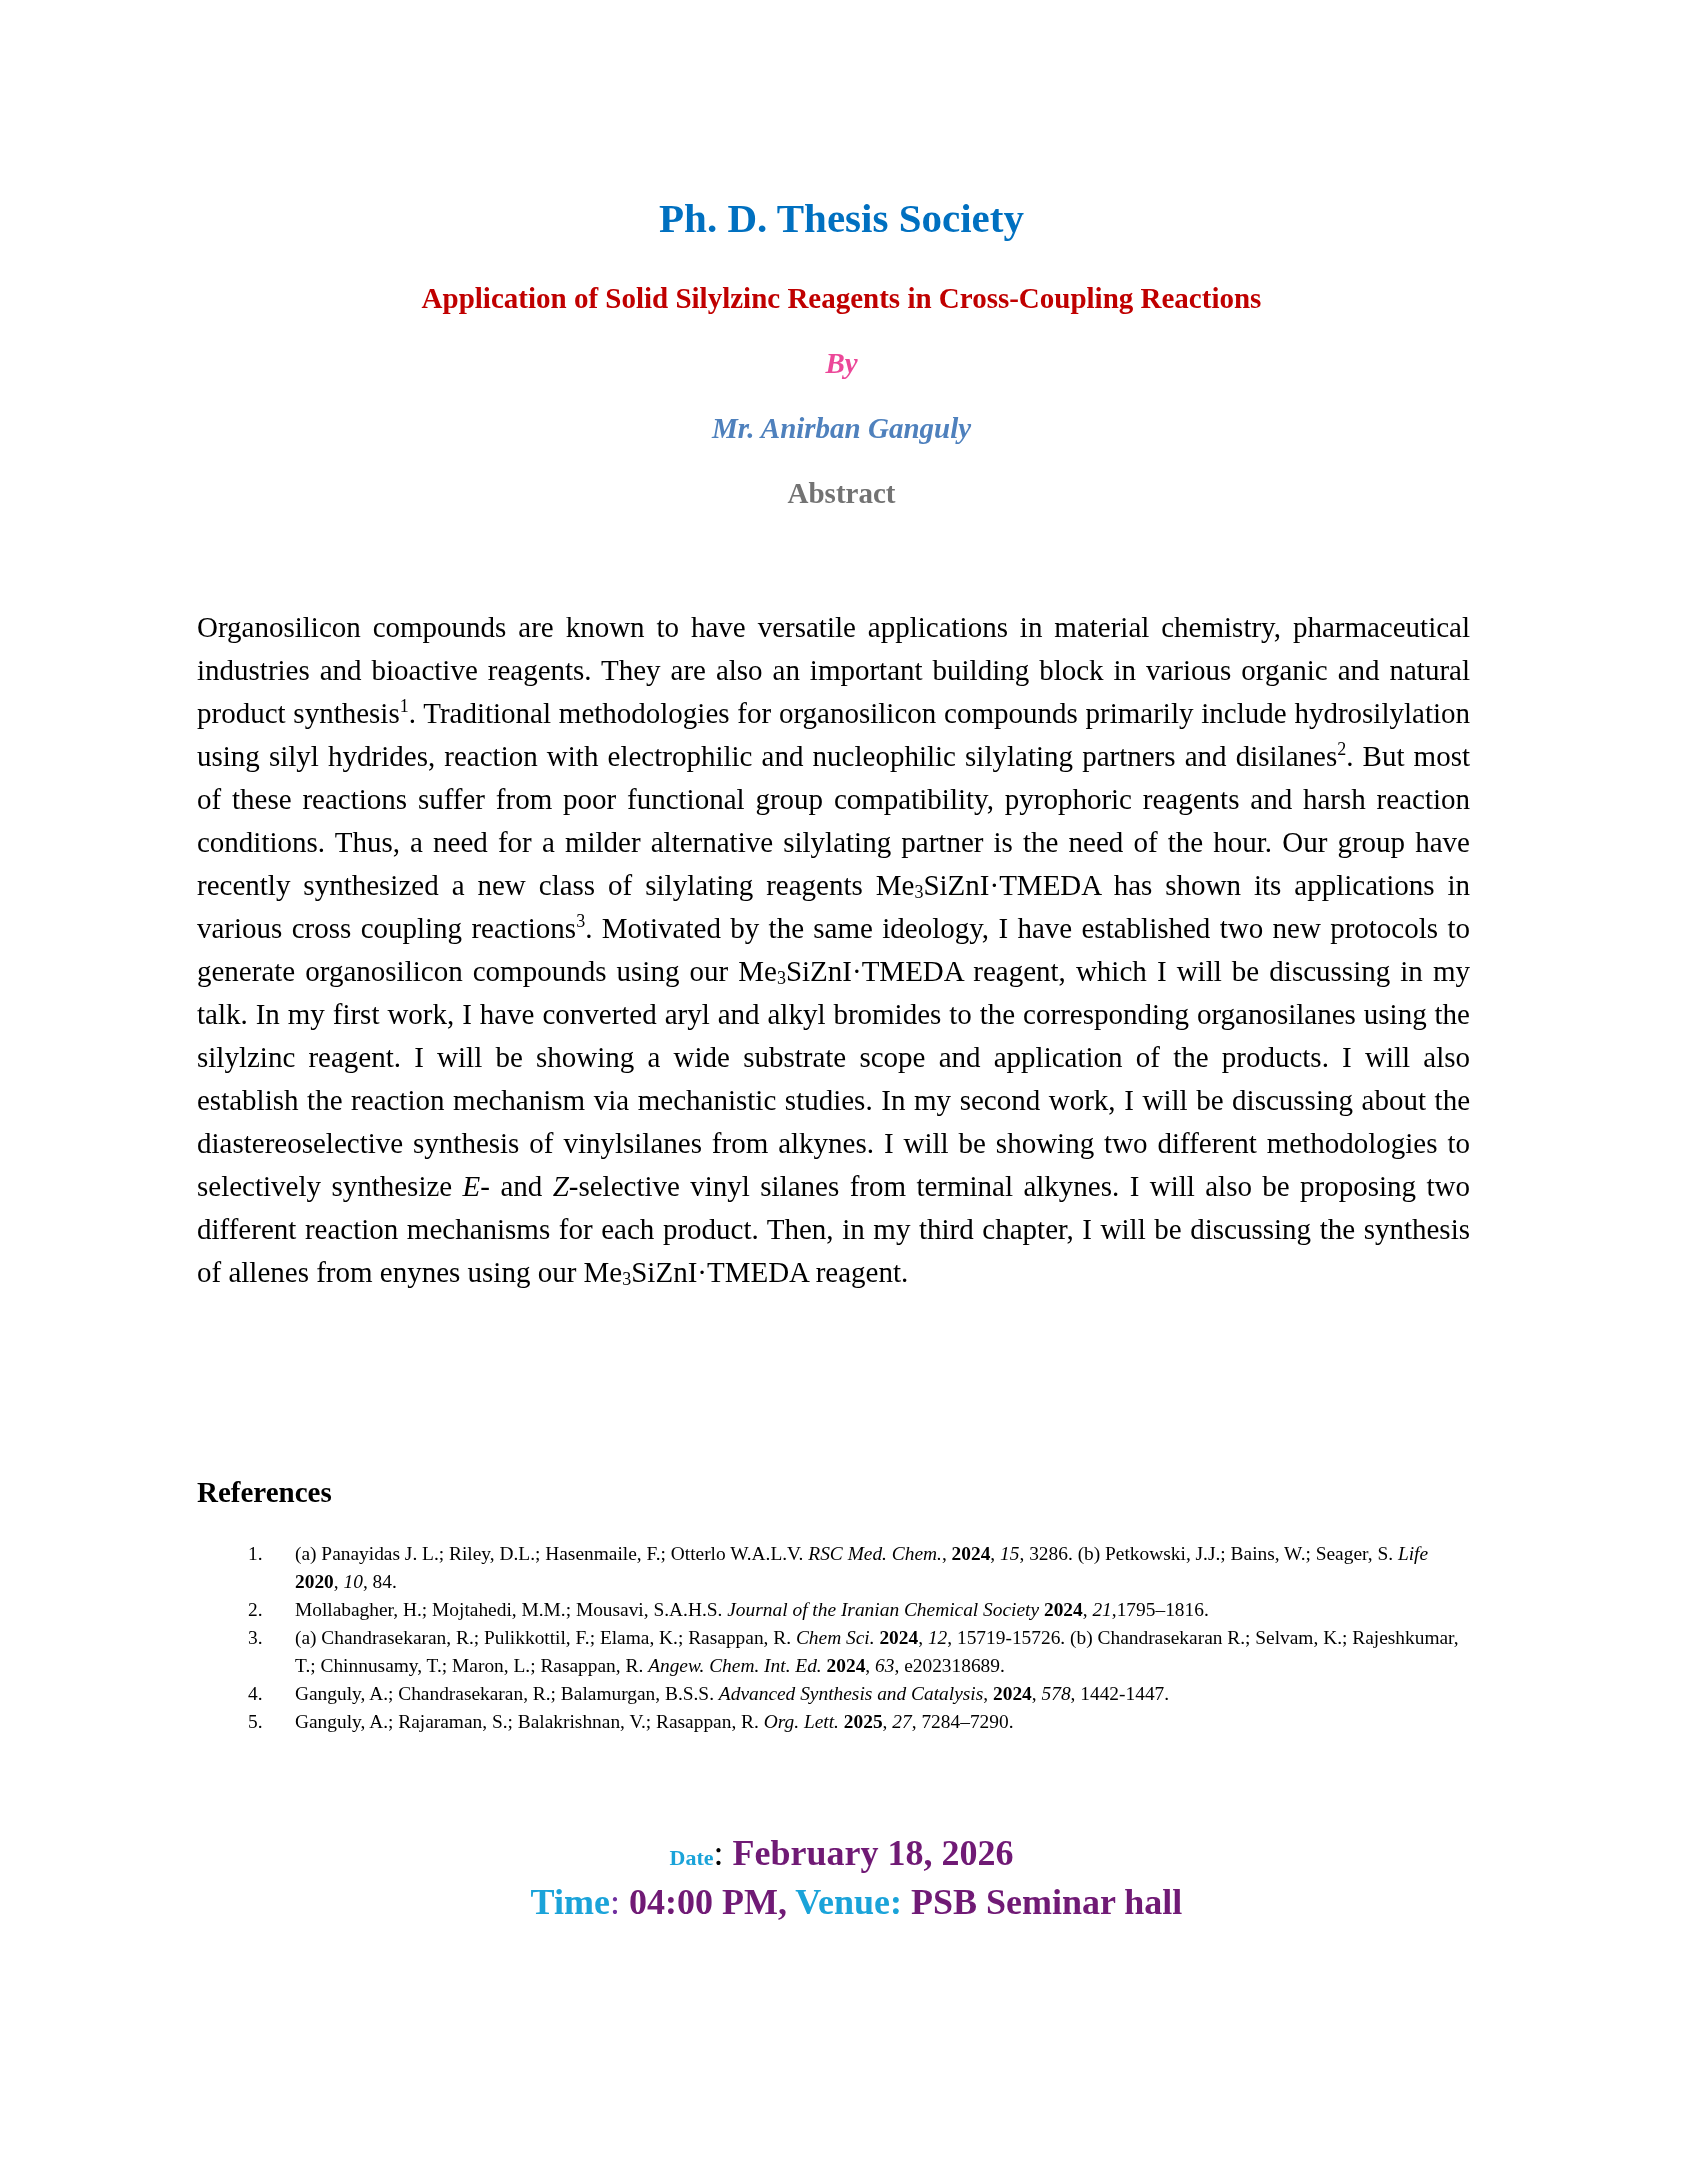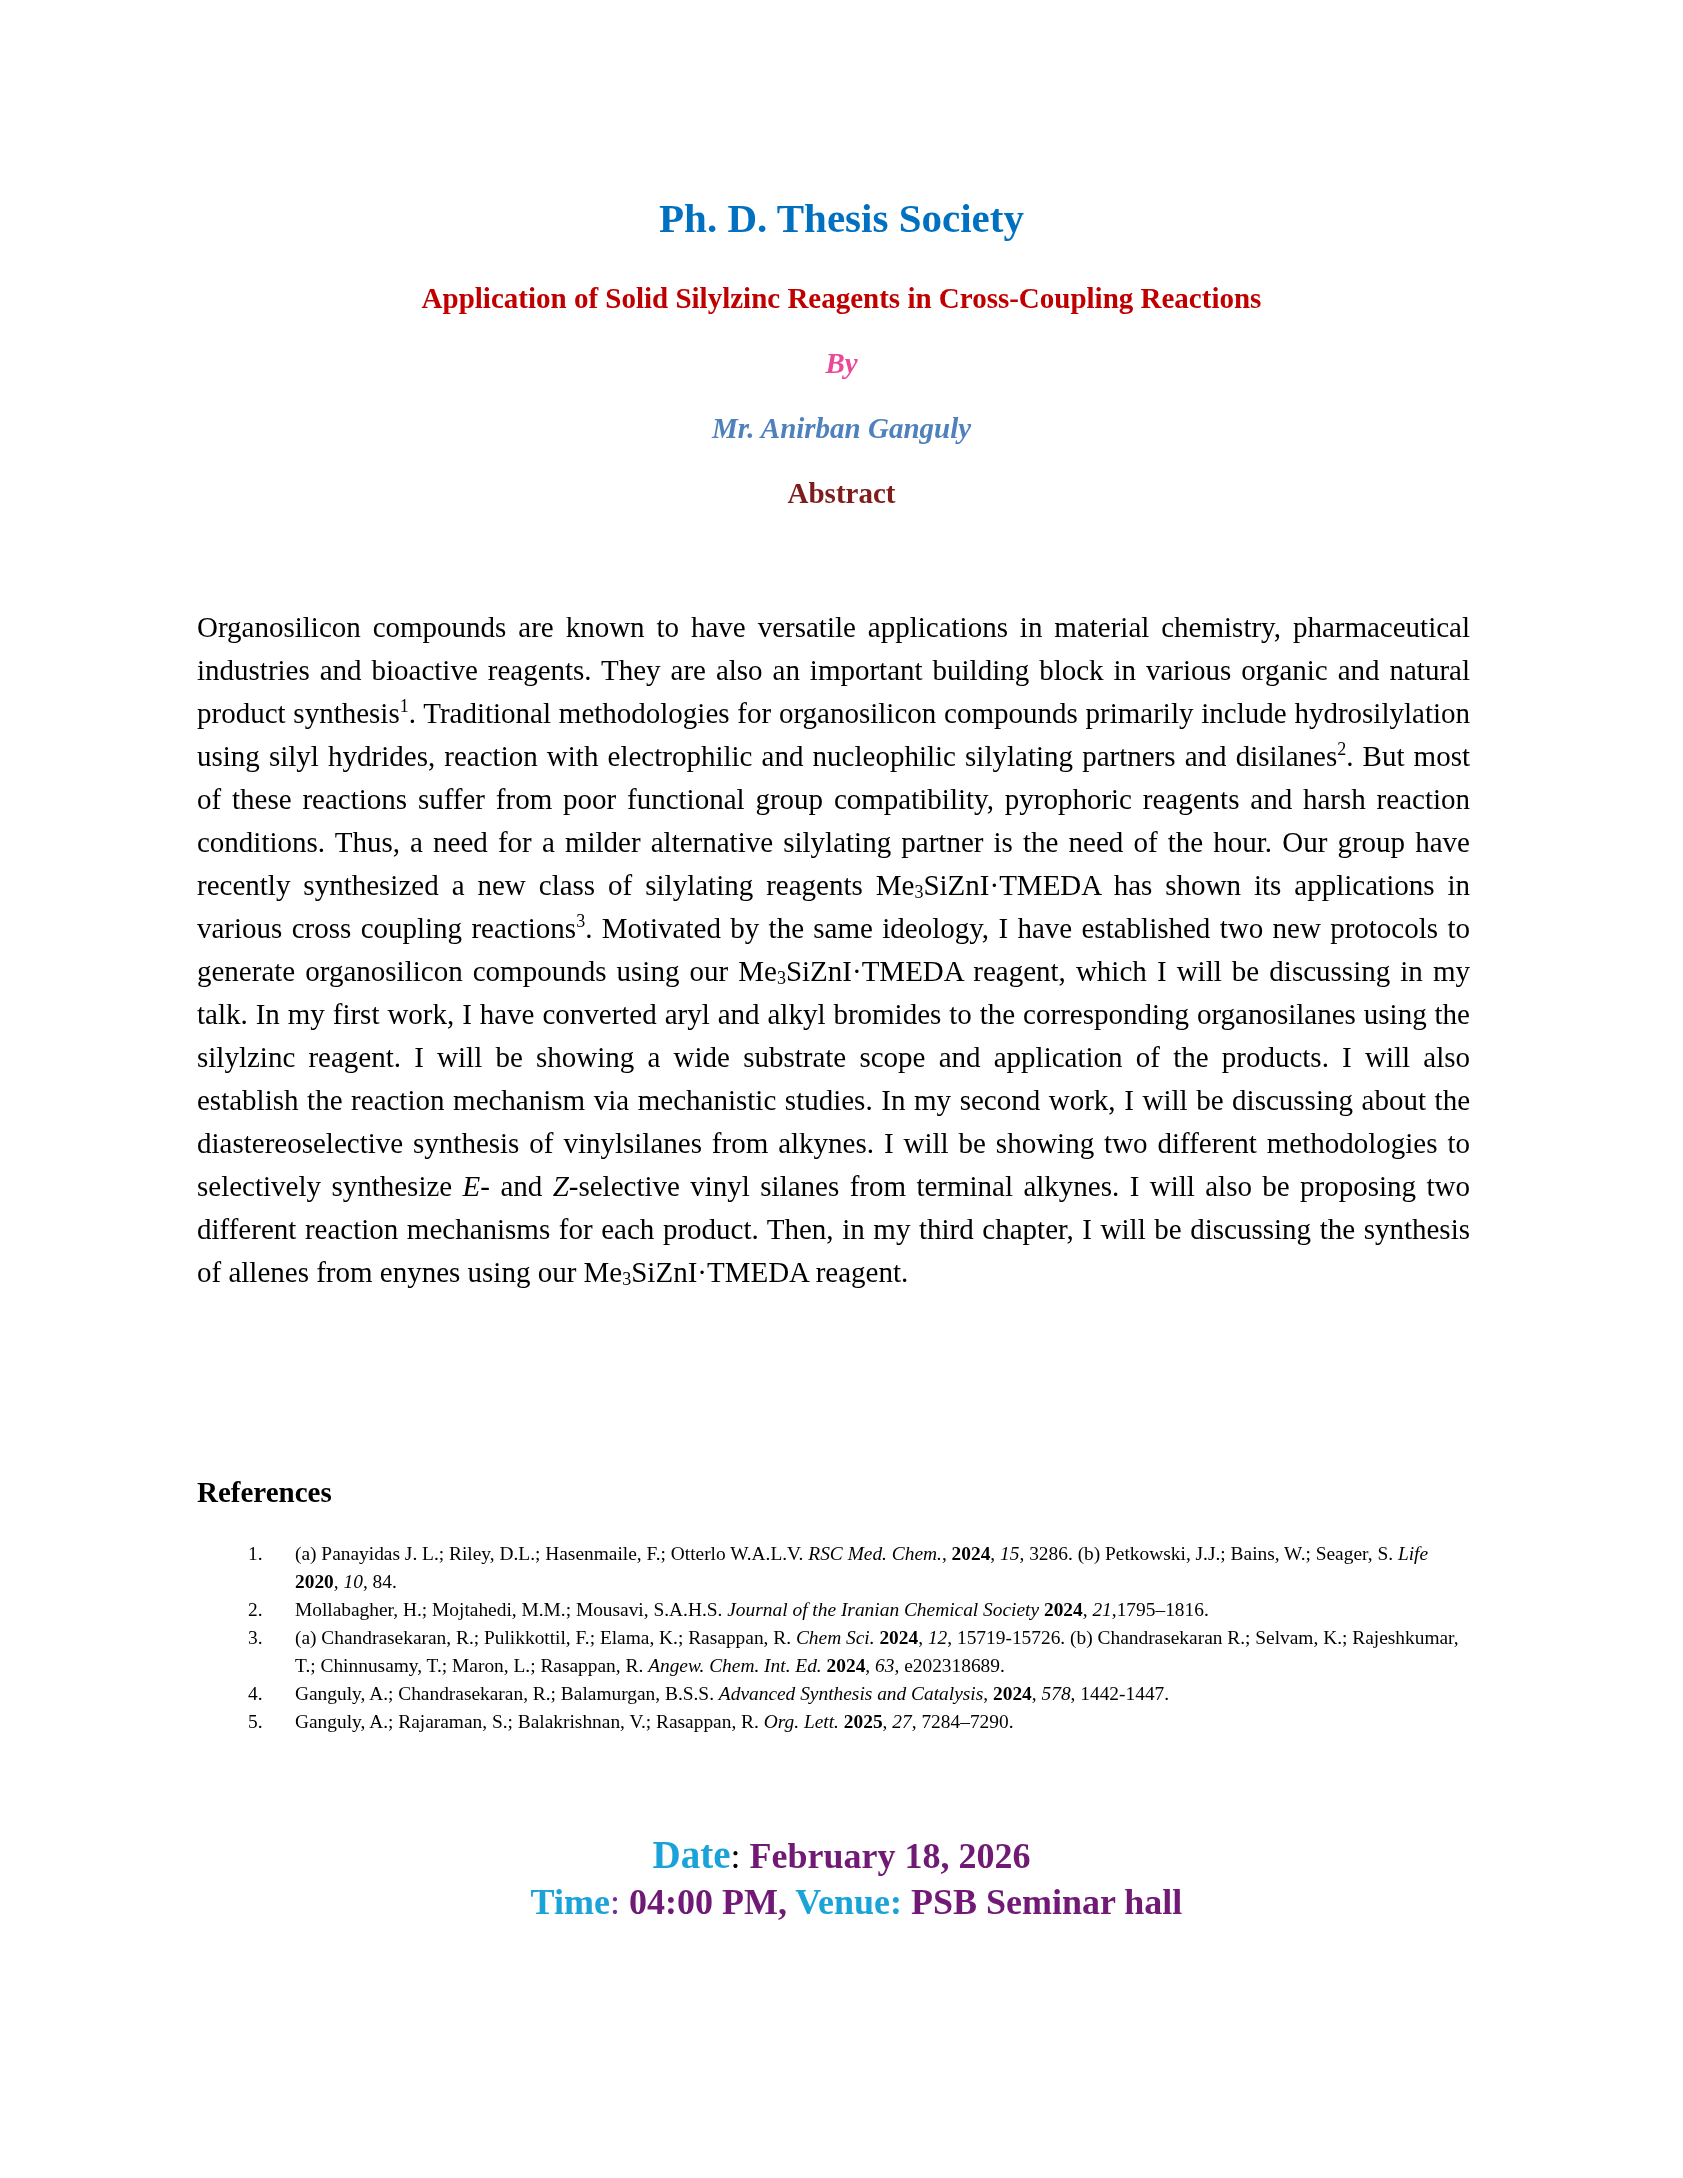"Abstract" #abstract-heading { color: #7f1d1d -> #737373 }
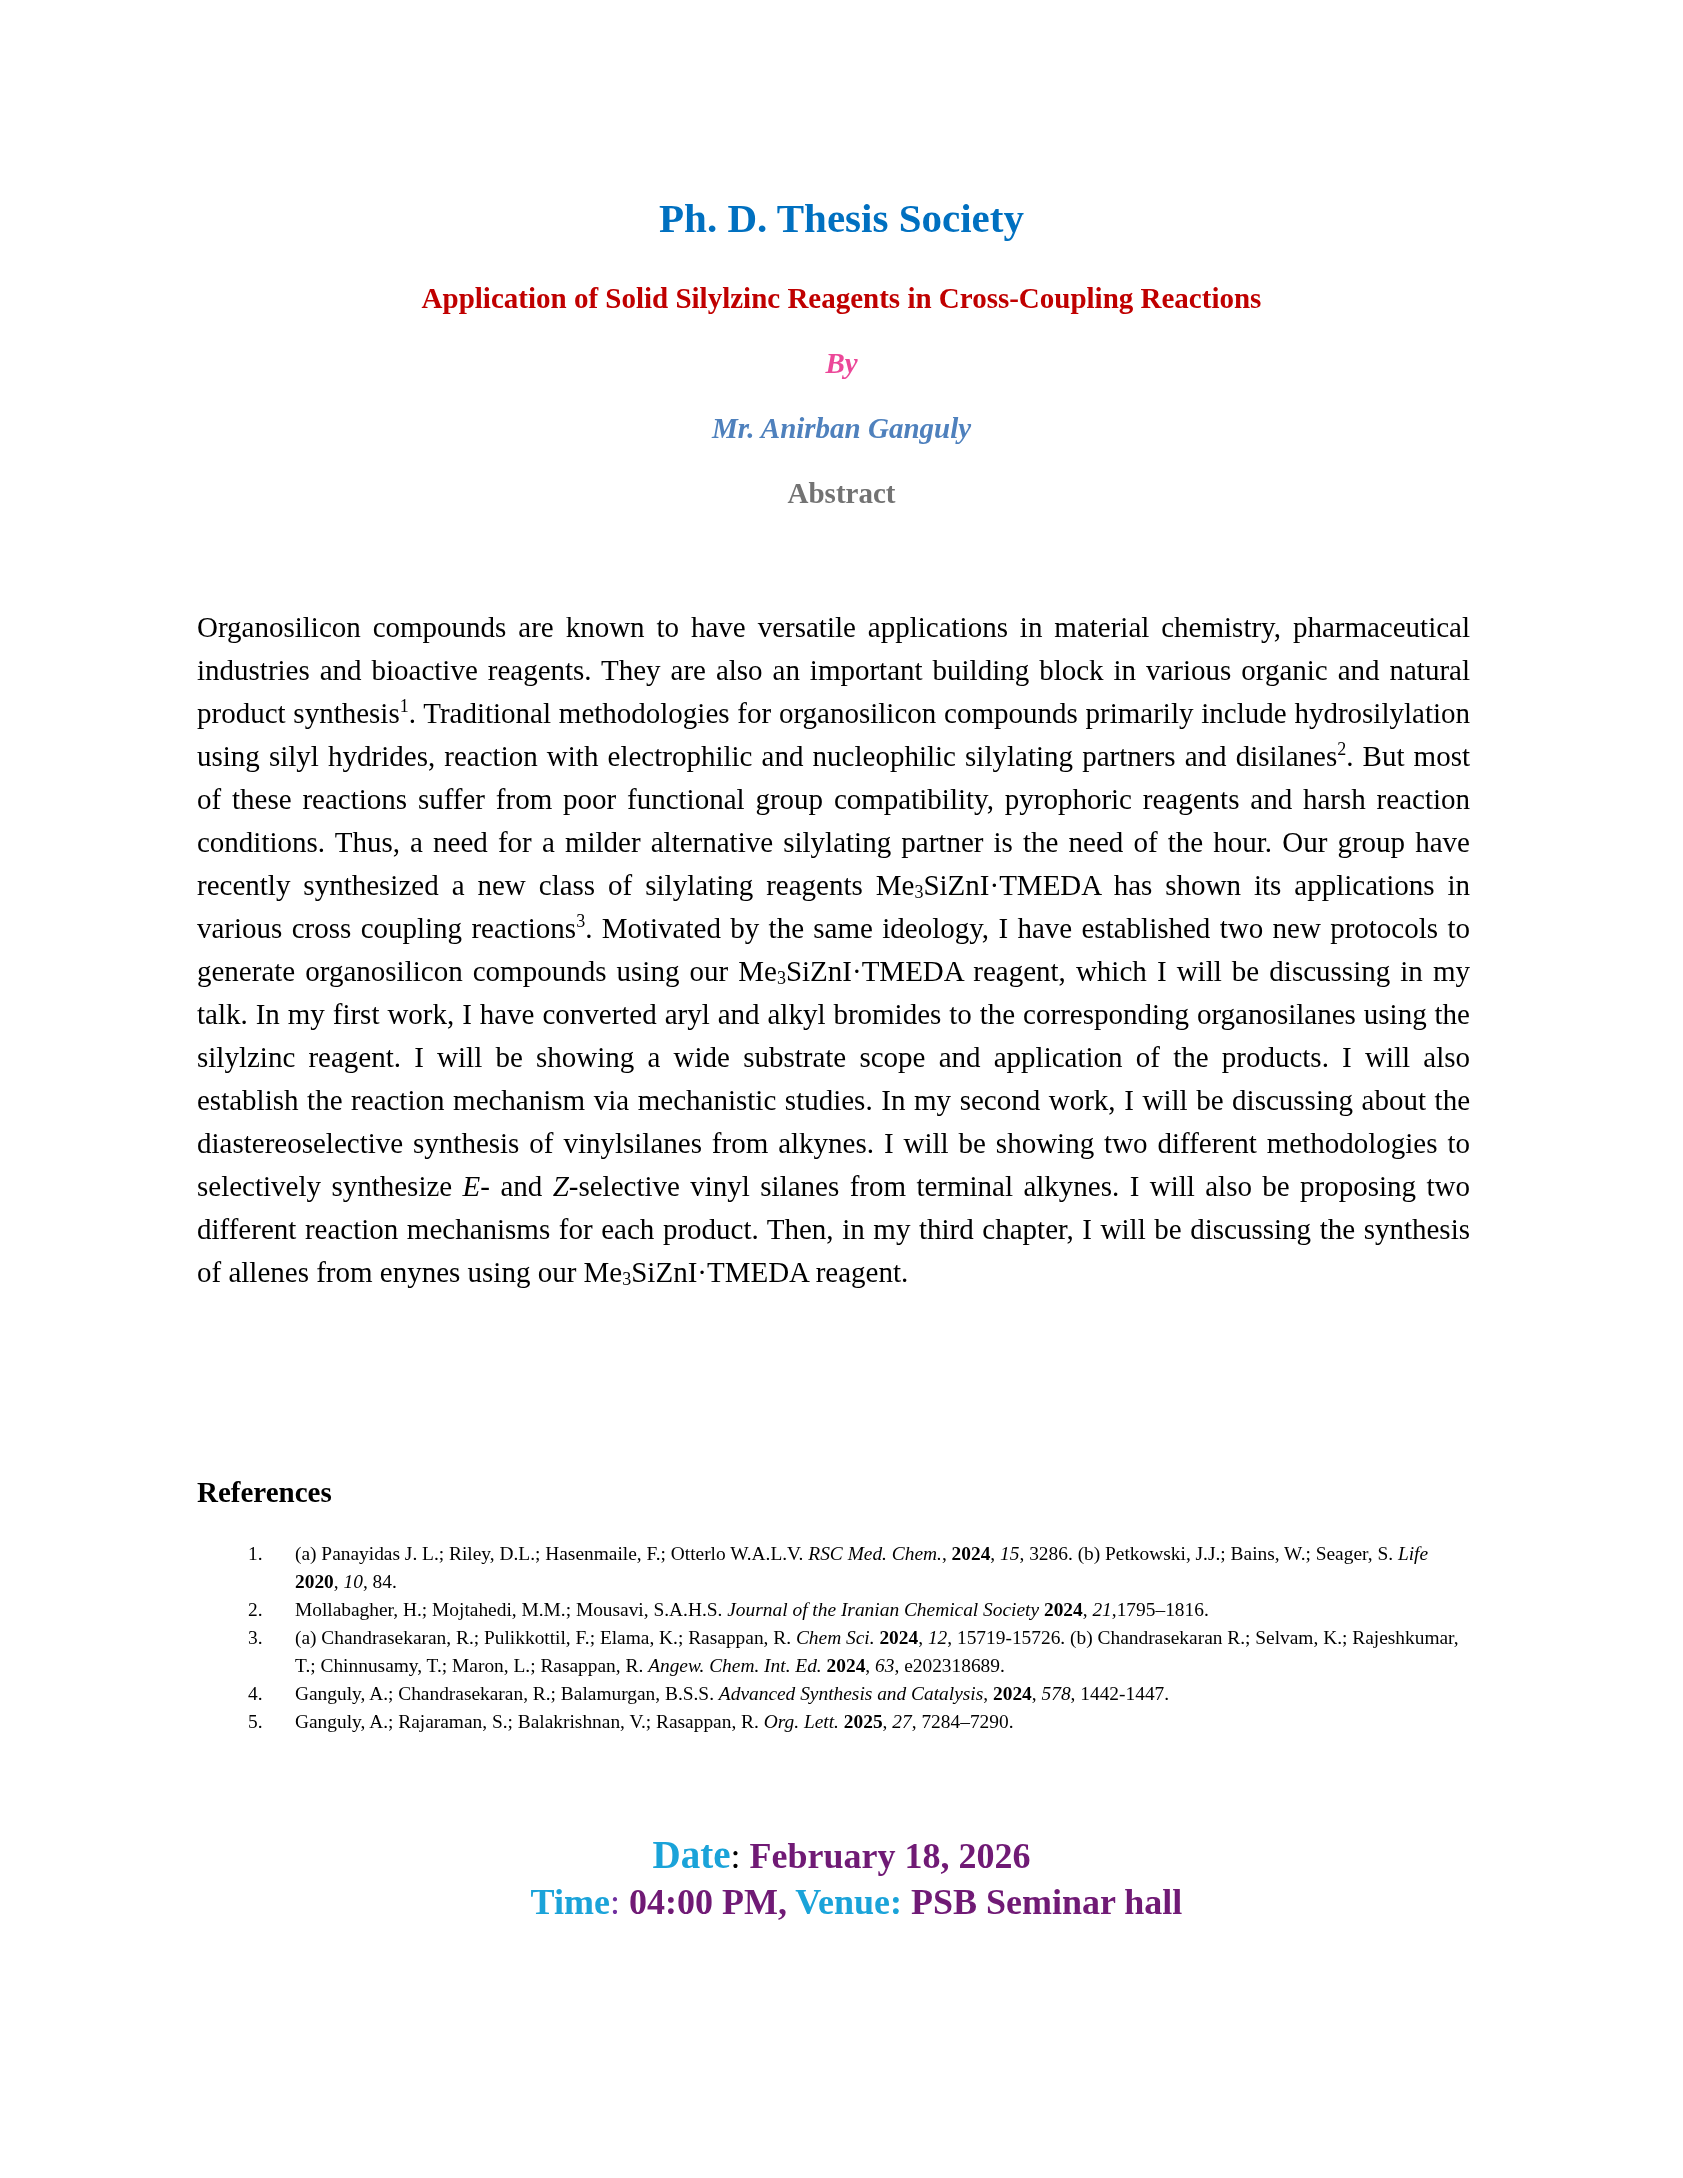"Date" .lbl { font-size: 39px -> 22px }
